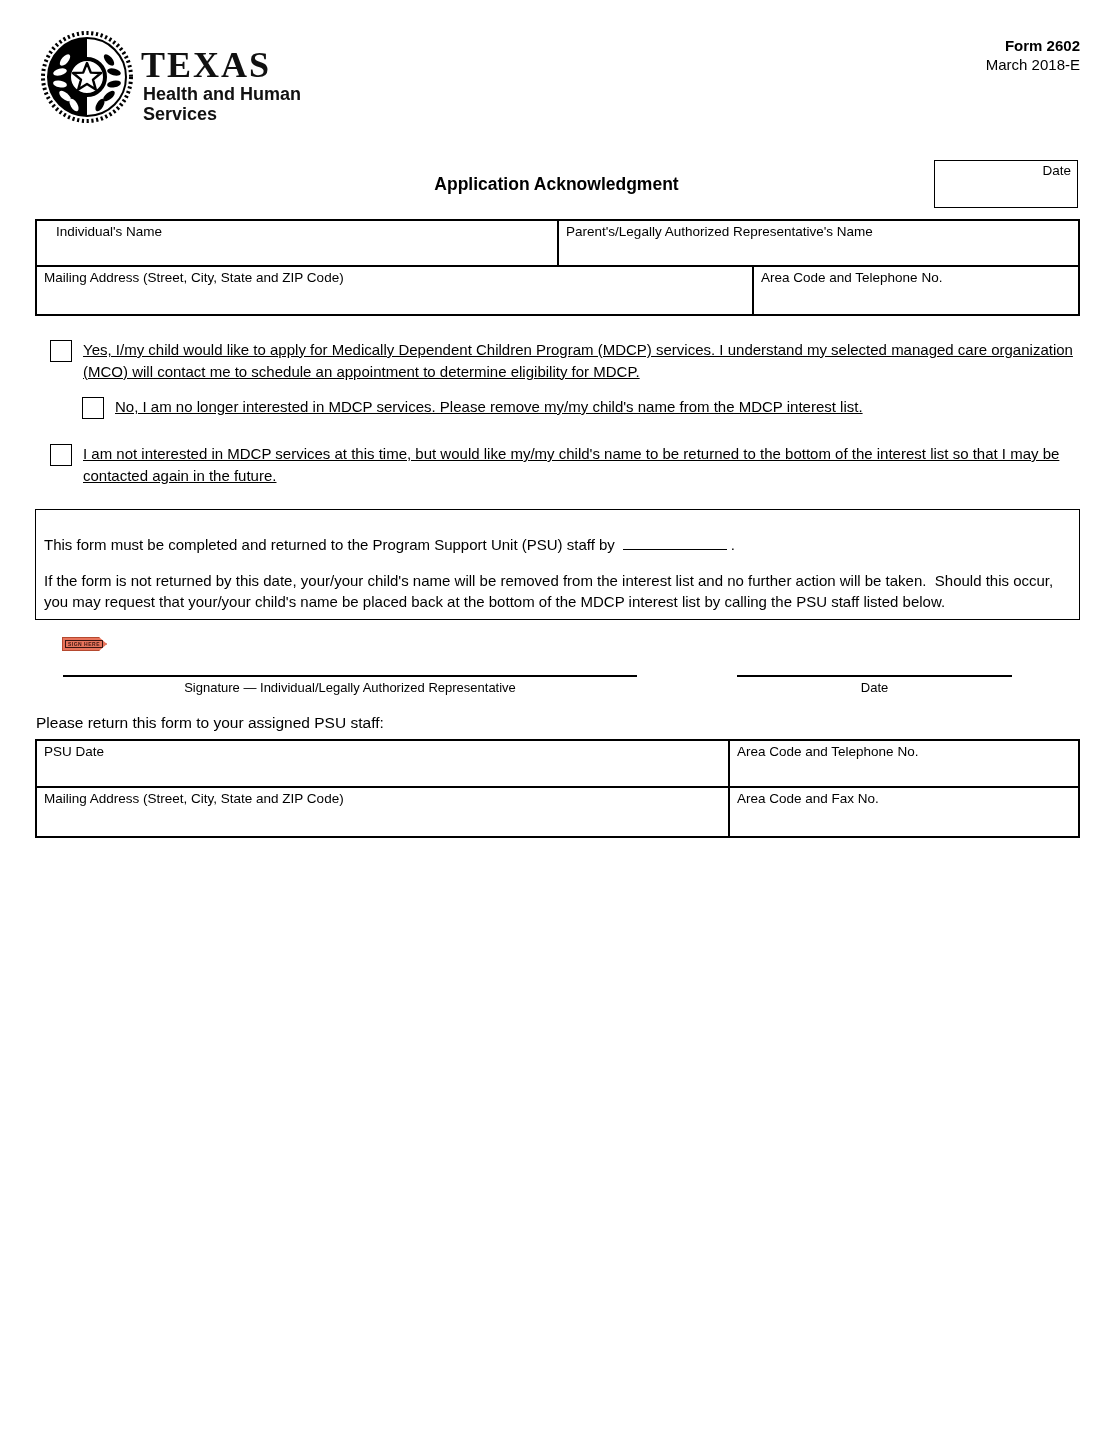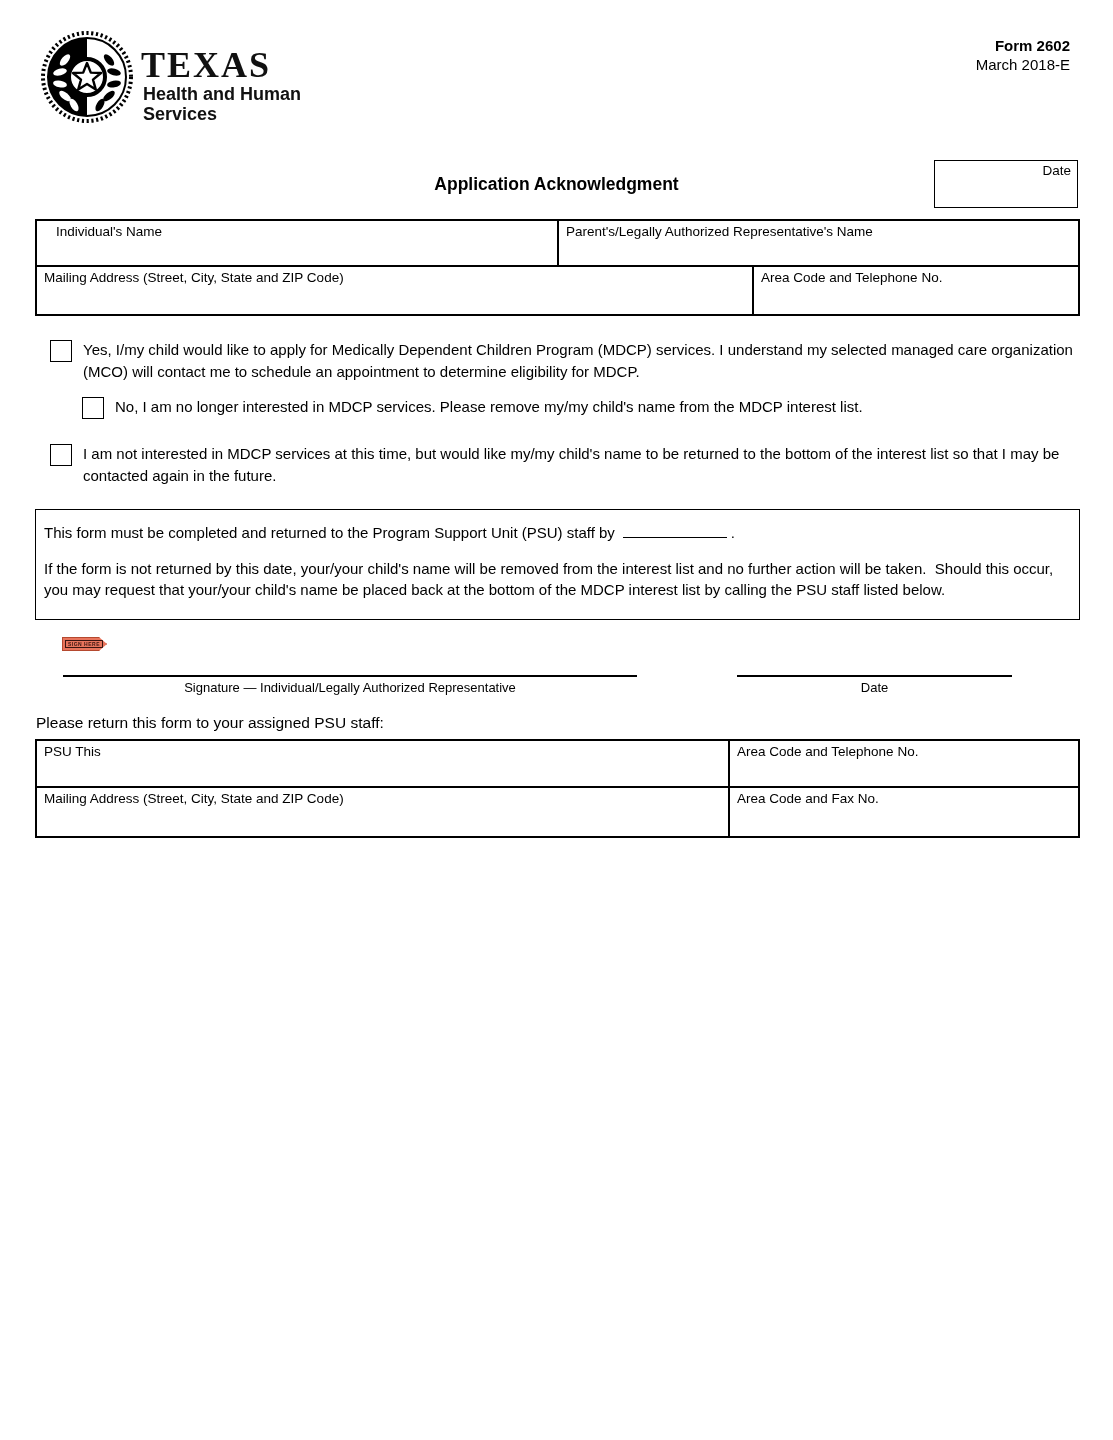"Form 2602" .form-meta { right: 43px -> 33px }
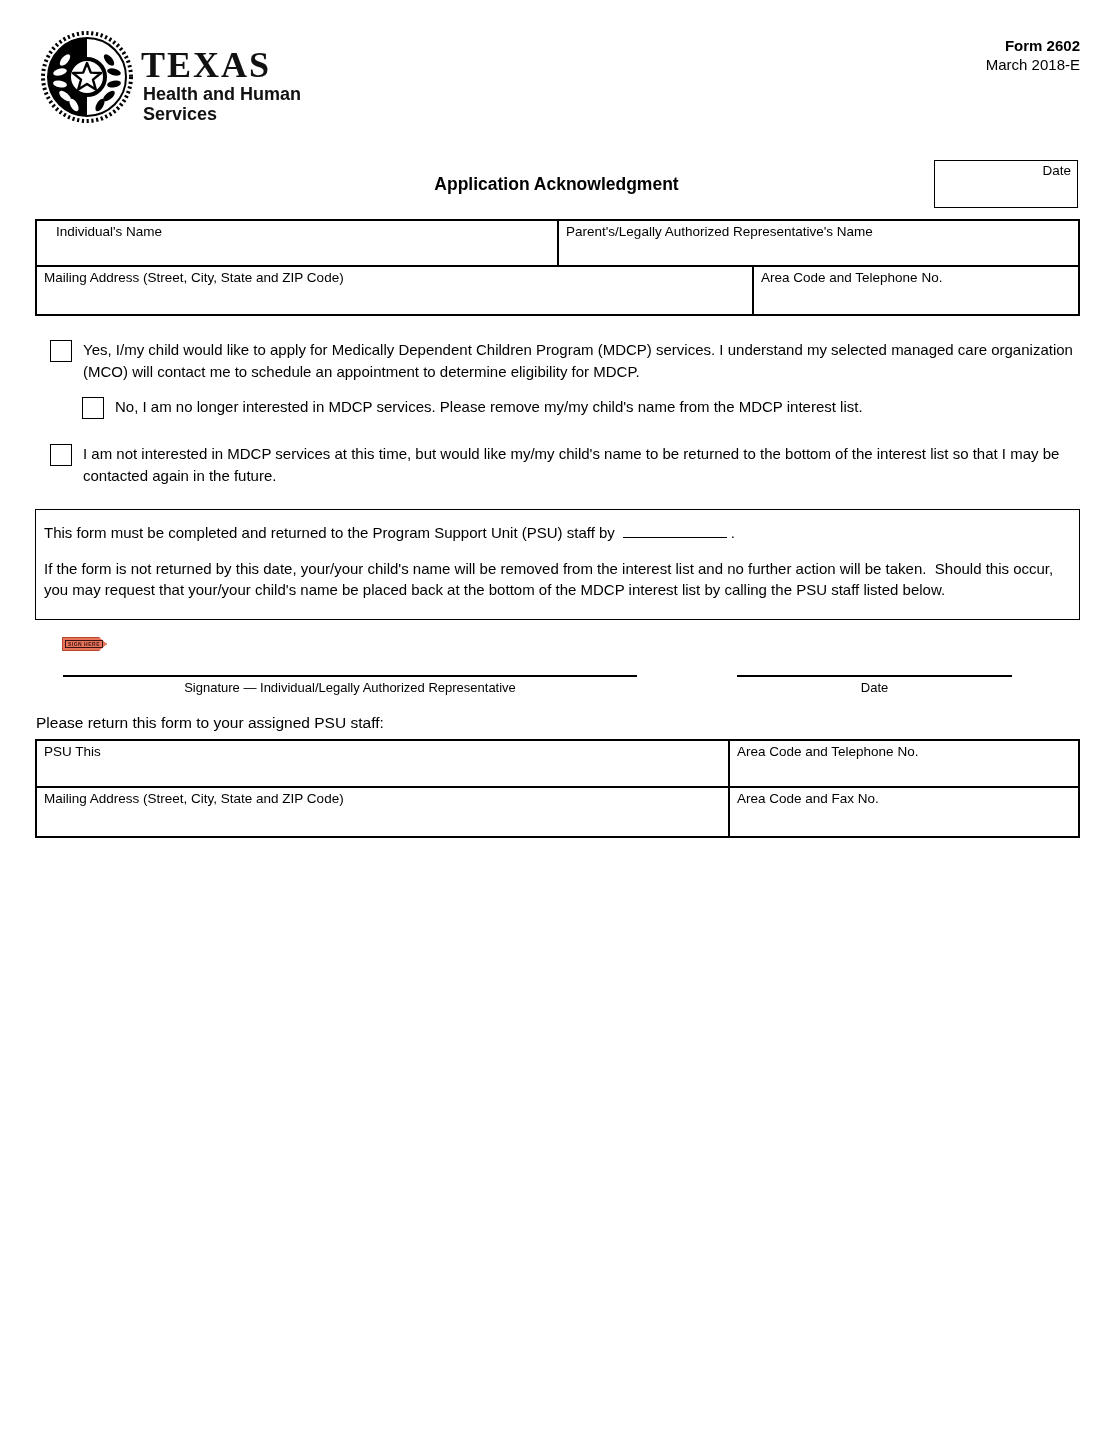"Yes, I/my child would like" .opt { text-decoration: none -> underline }
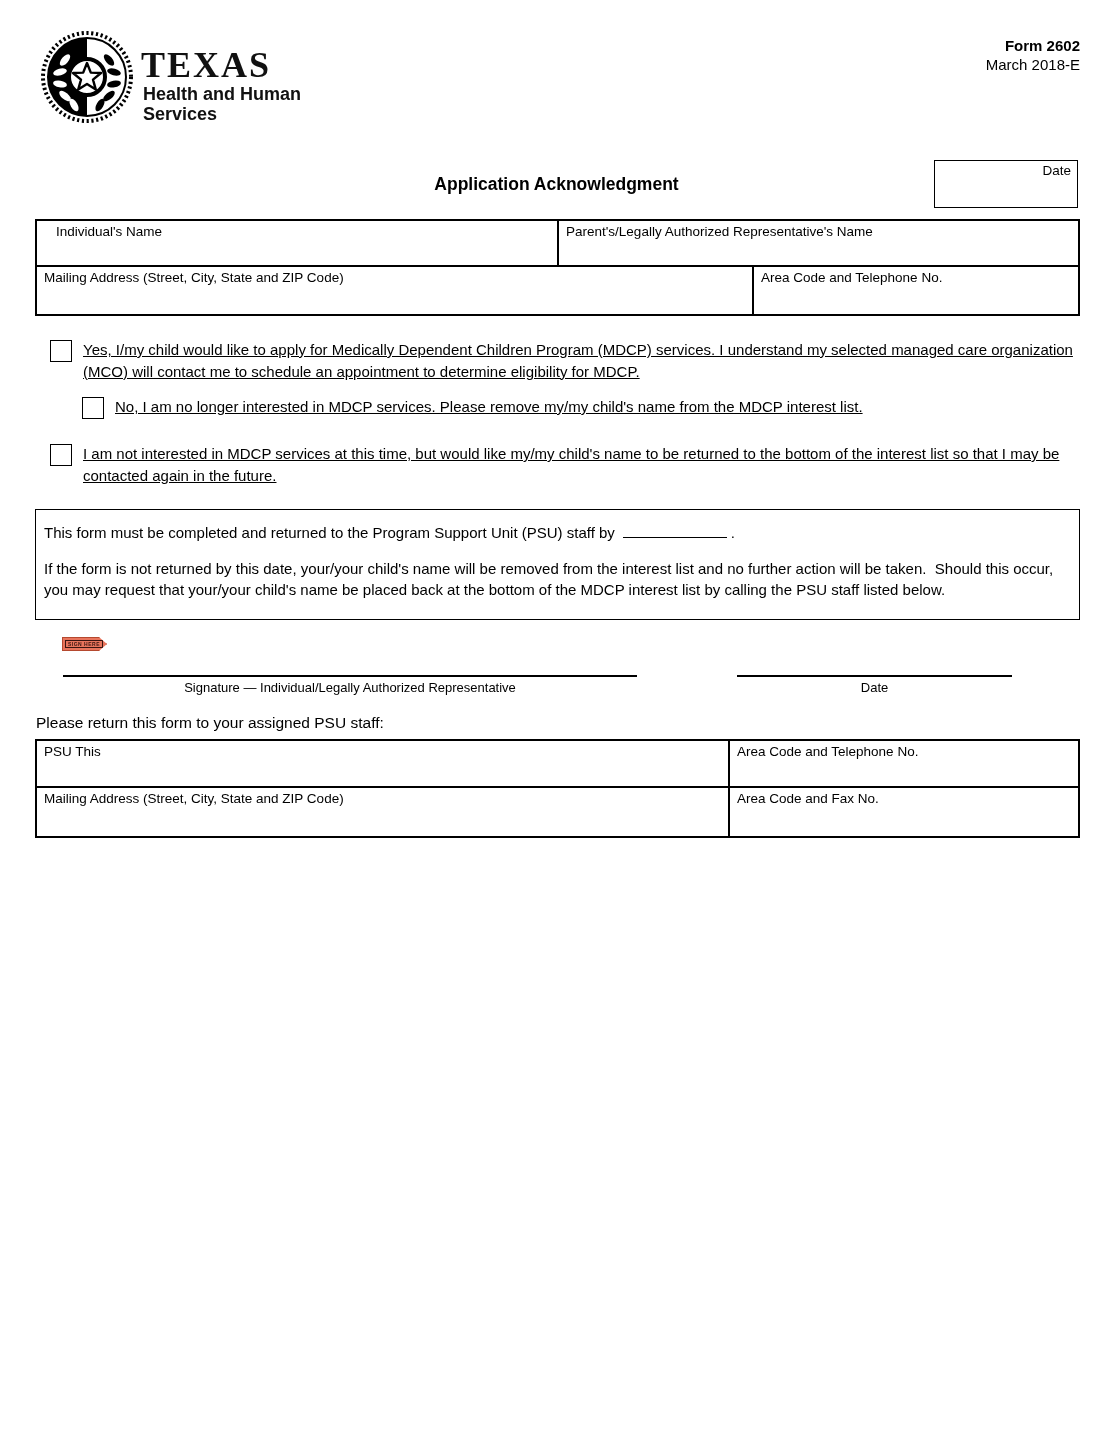"This form must be completed" .notice { padding: 12px 8px -> 24px 8px }
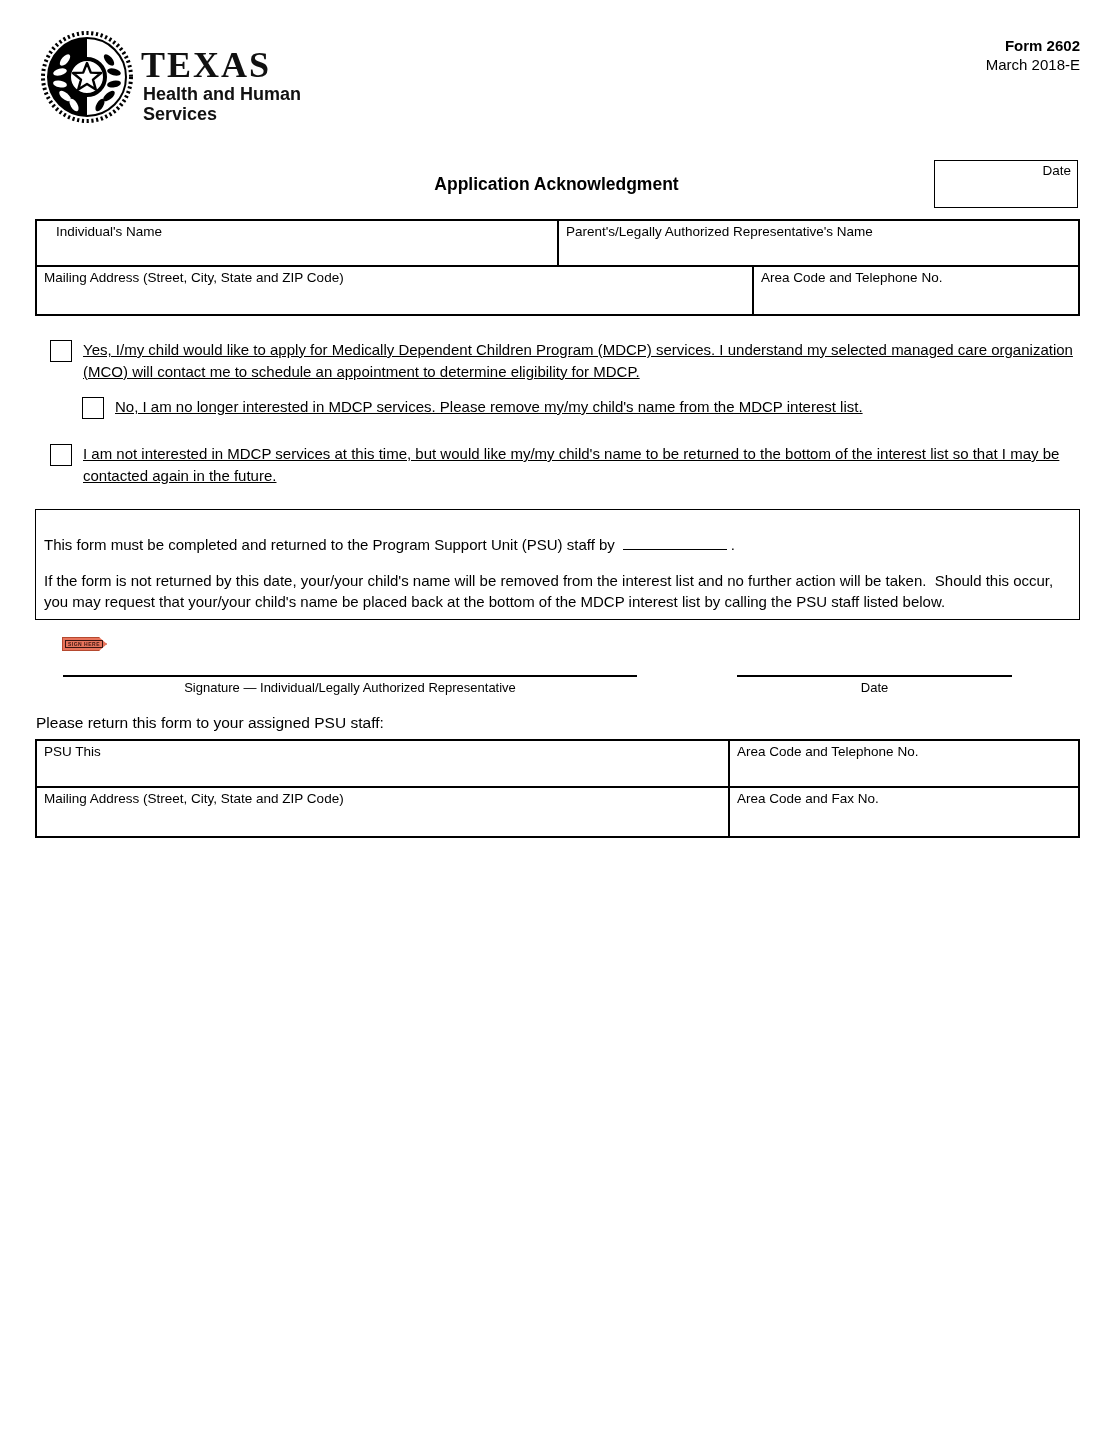"PSU This" span { text: This -> Date }
